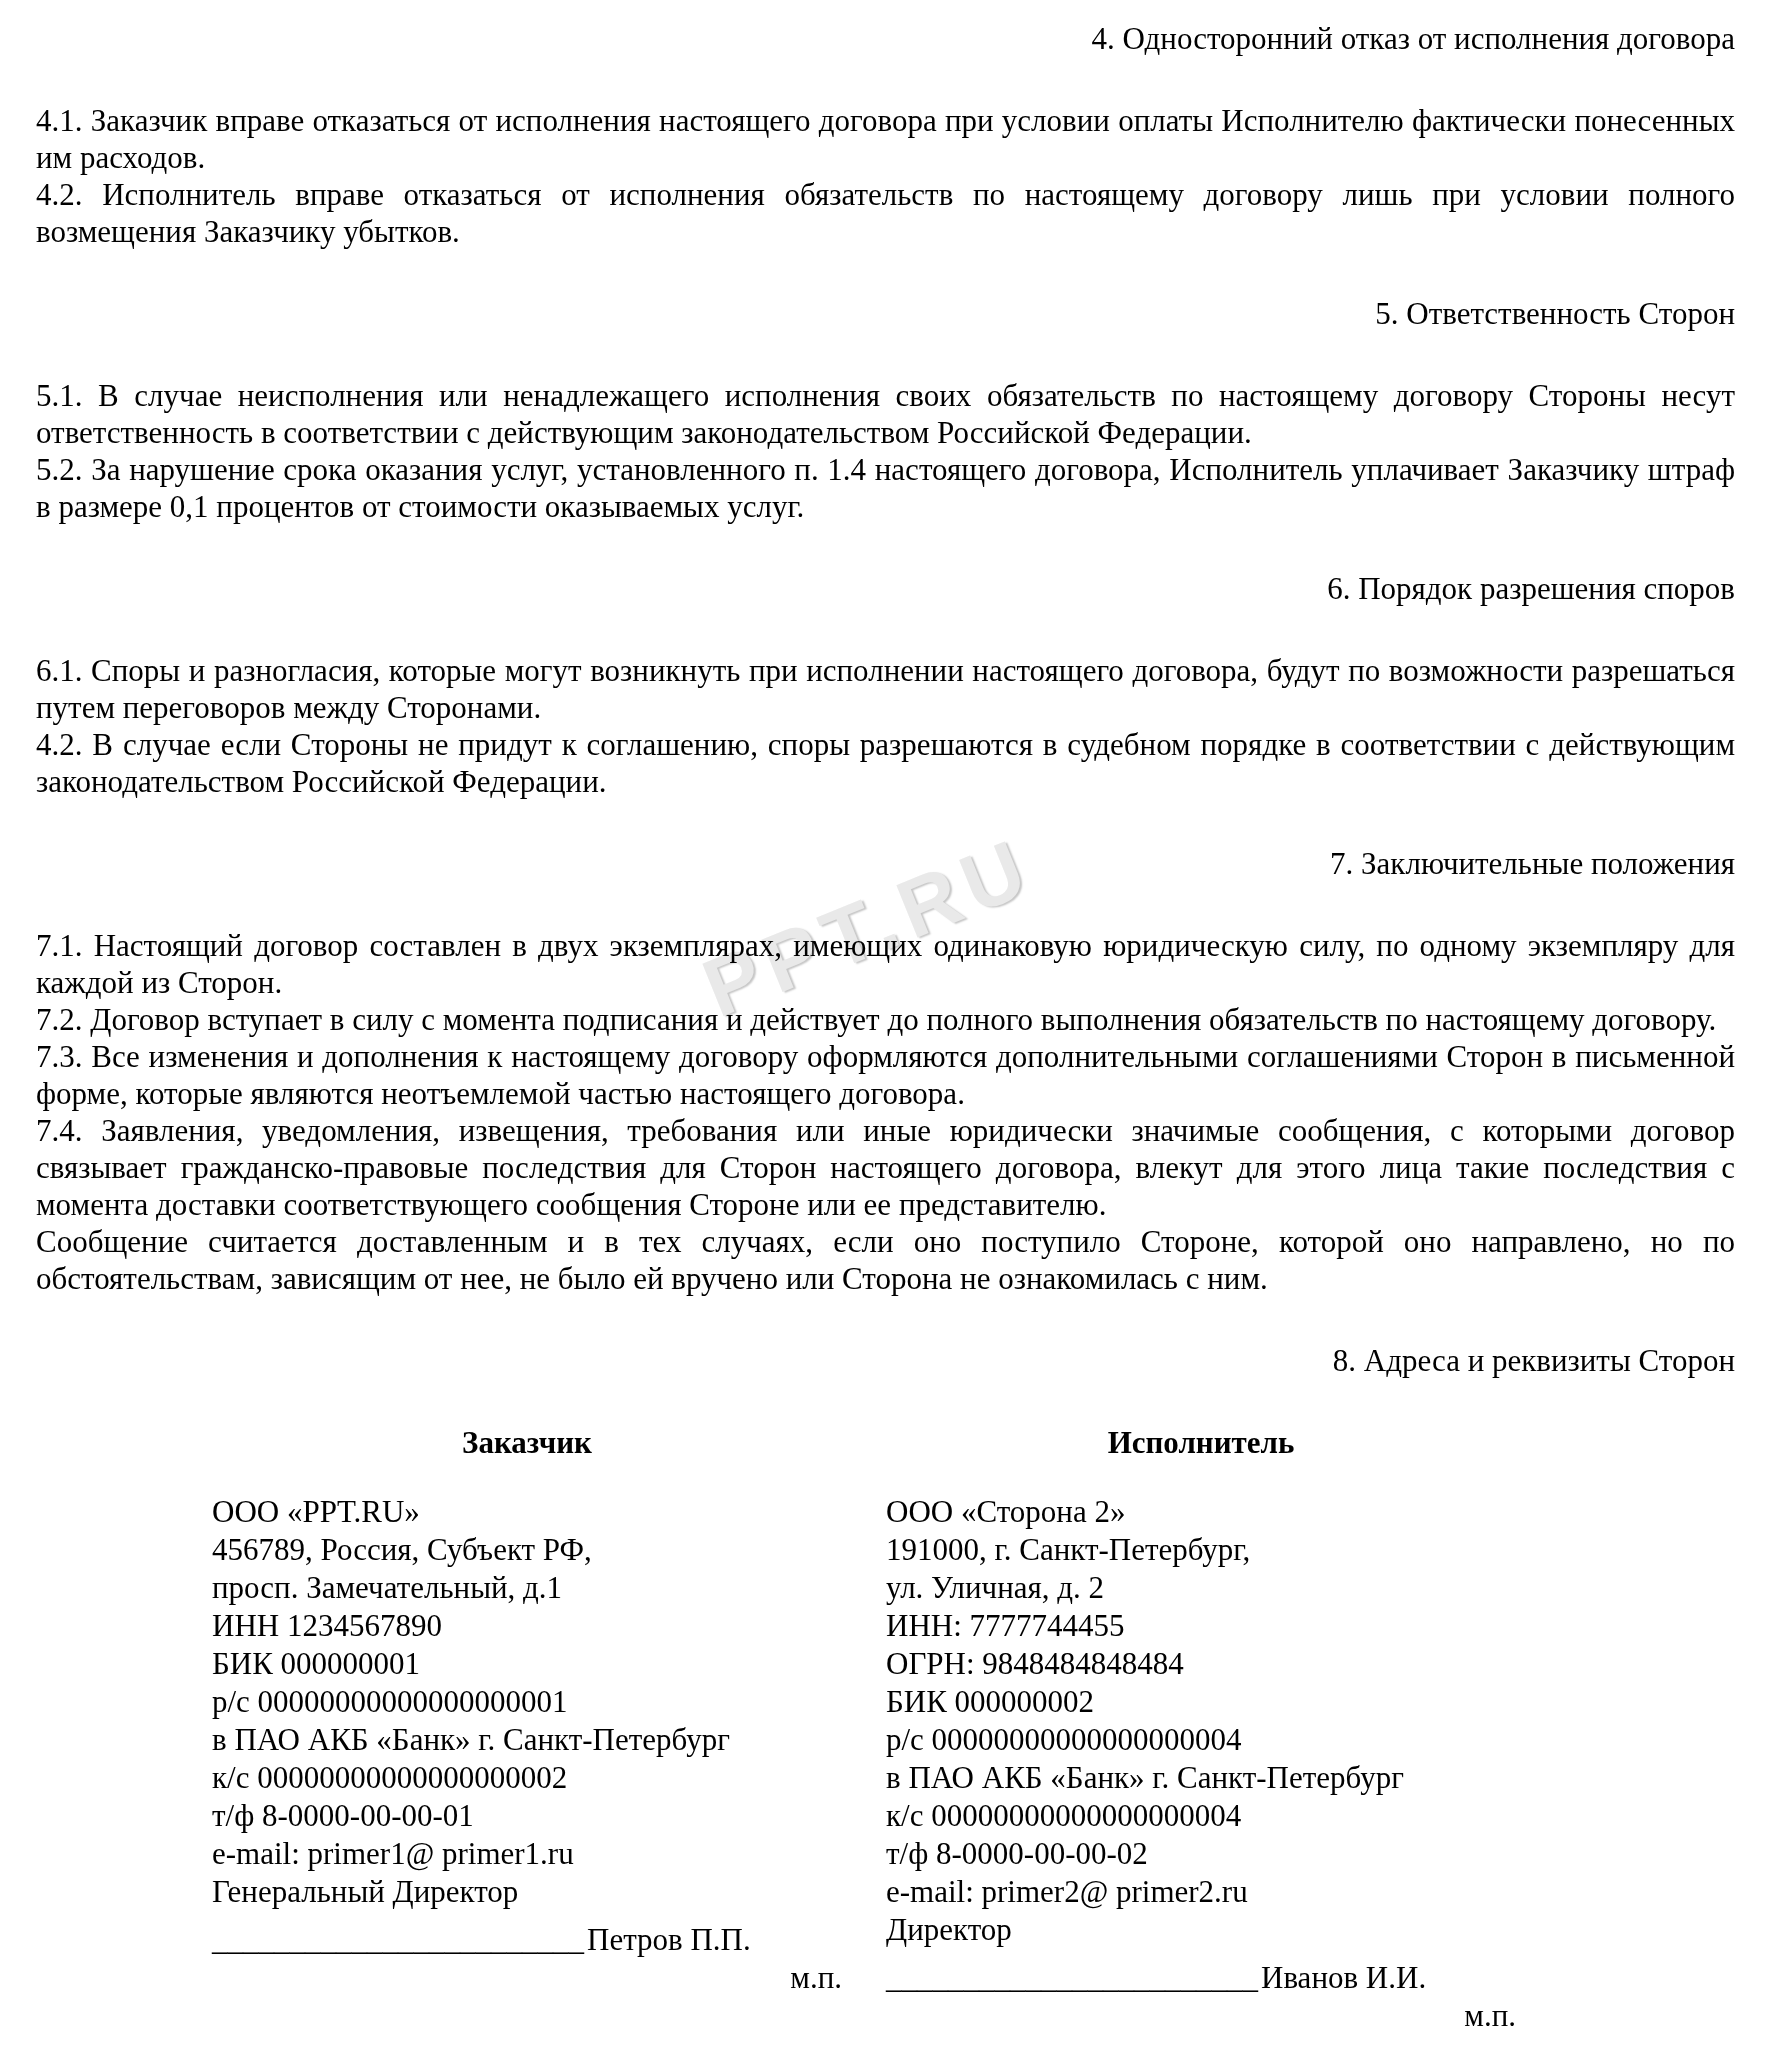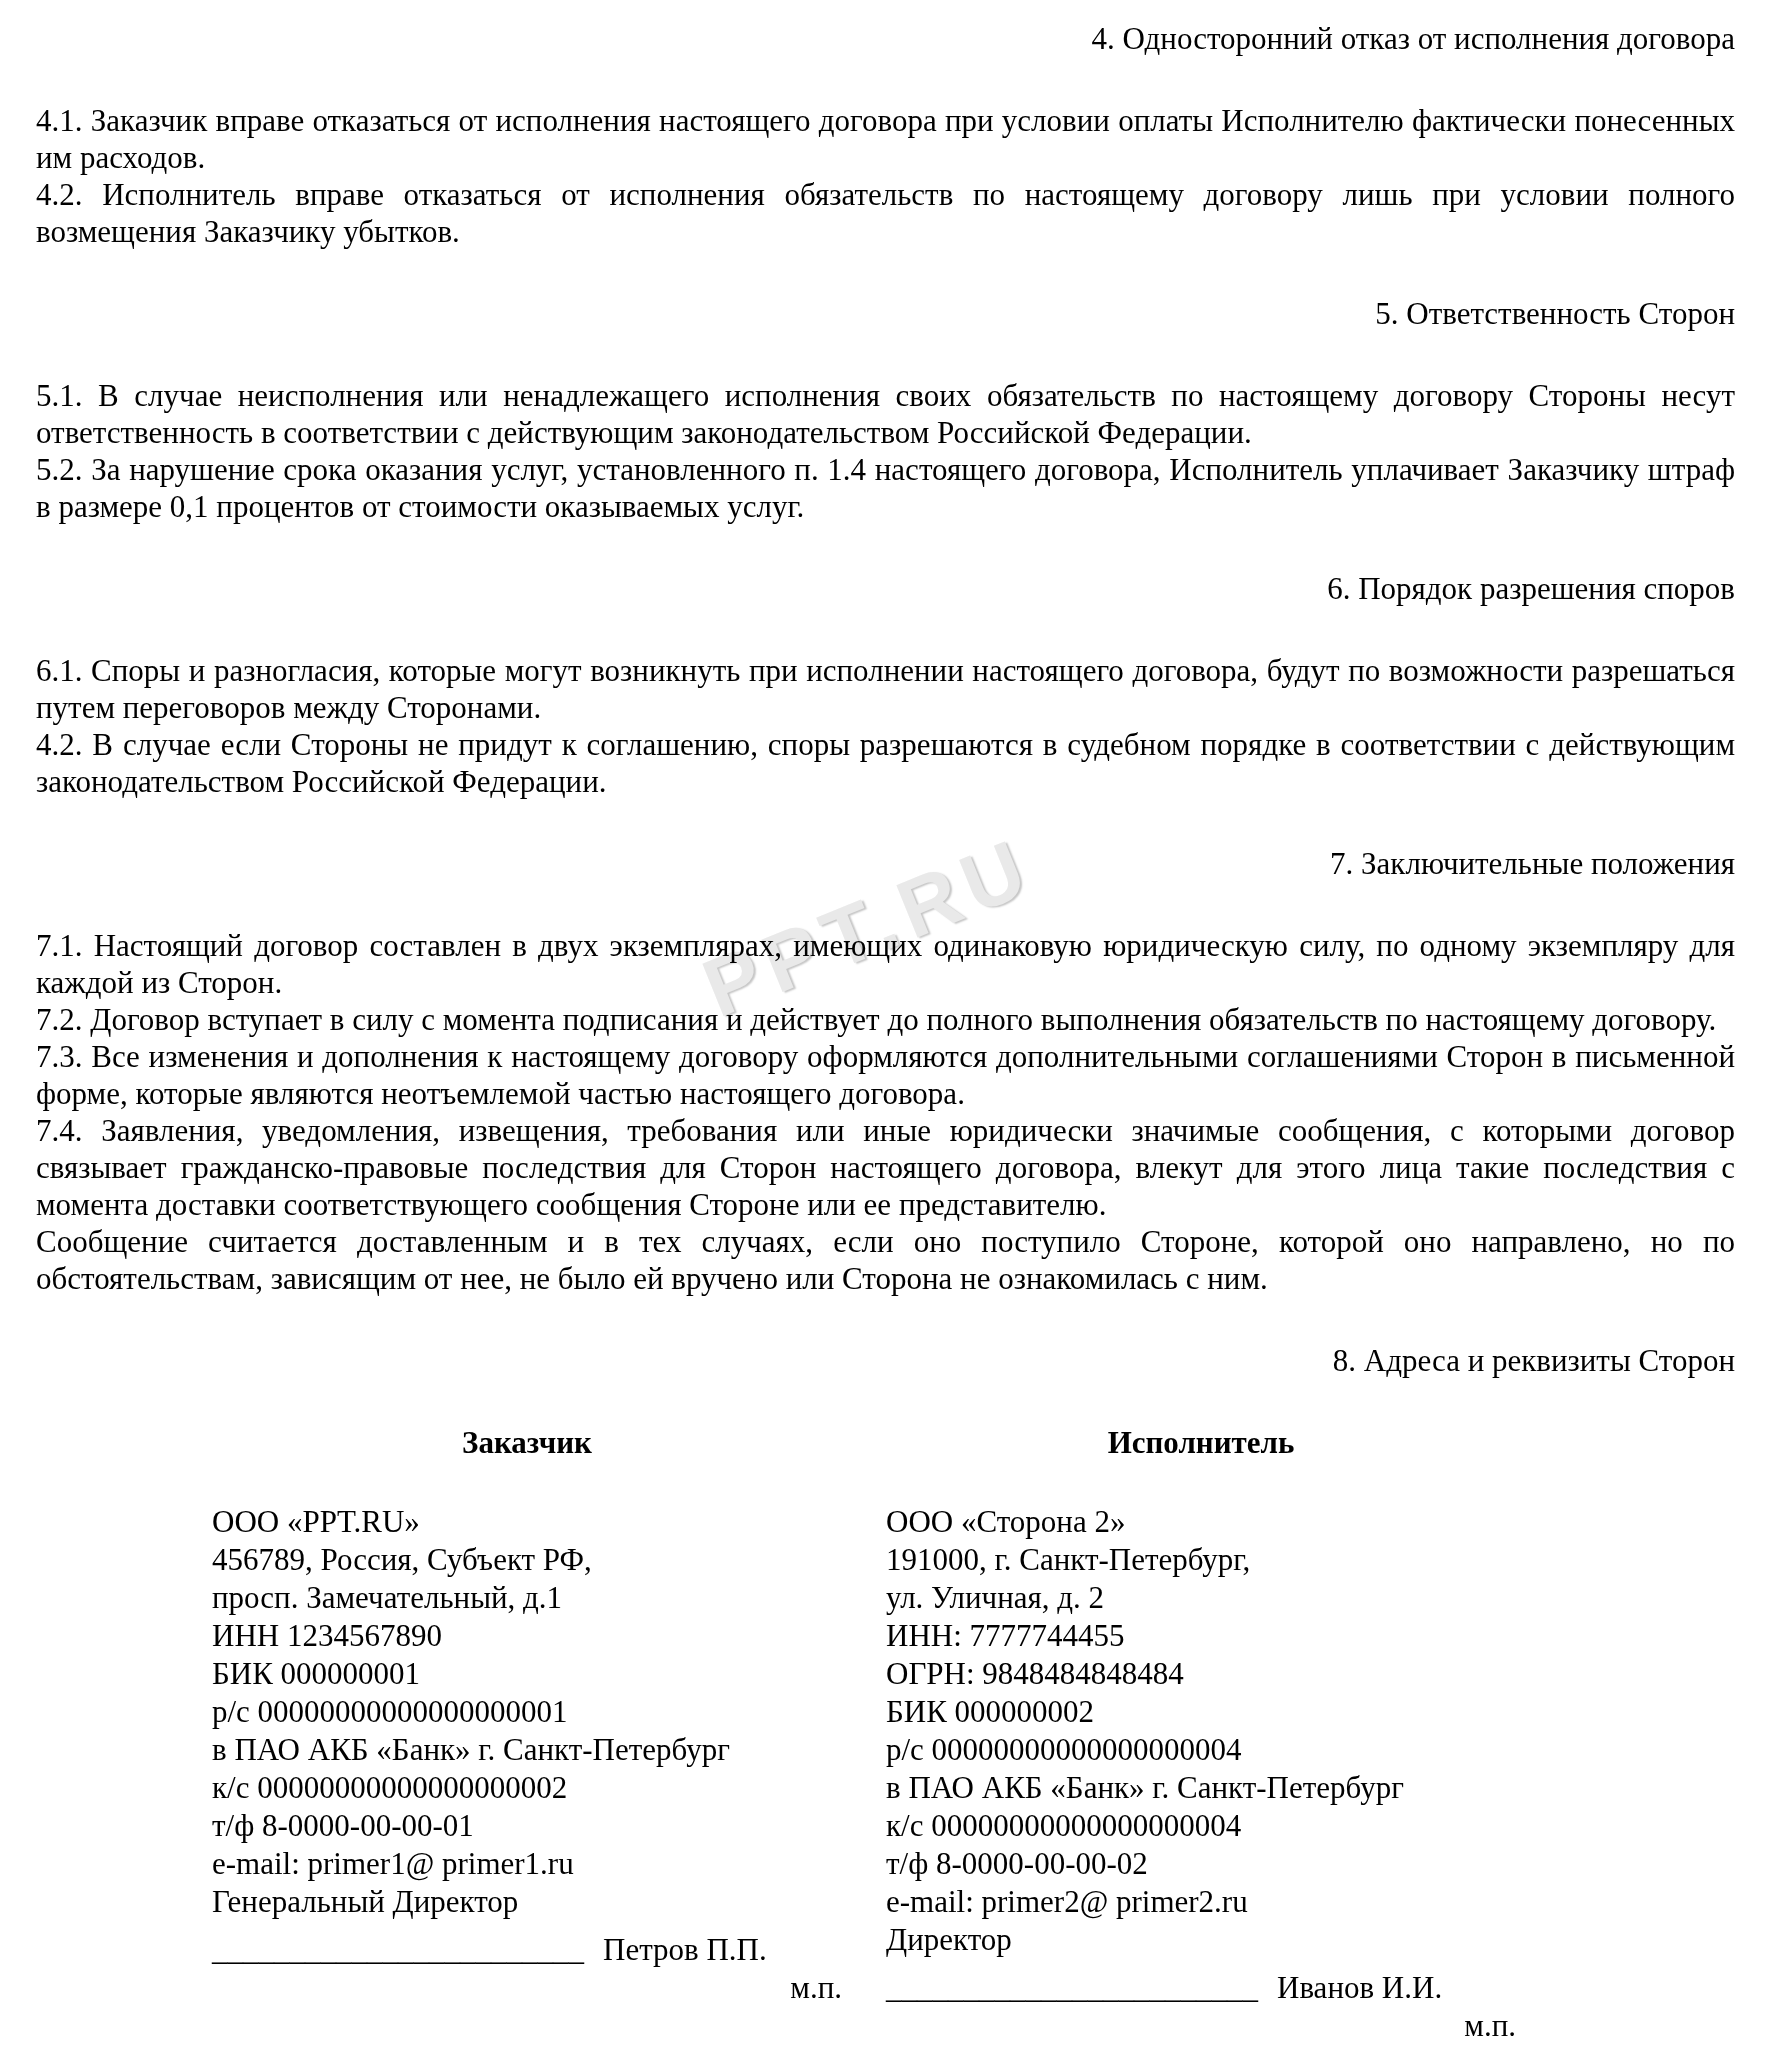"ООО «PPT.RU»" .req-lines { margin-top: 41px -> 31px }
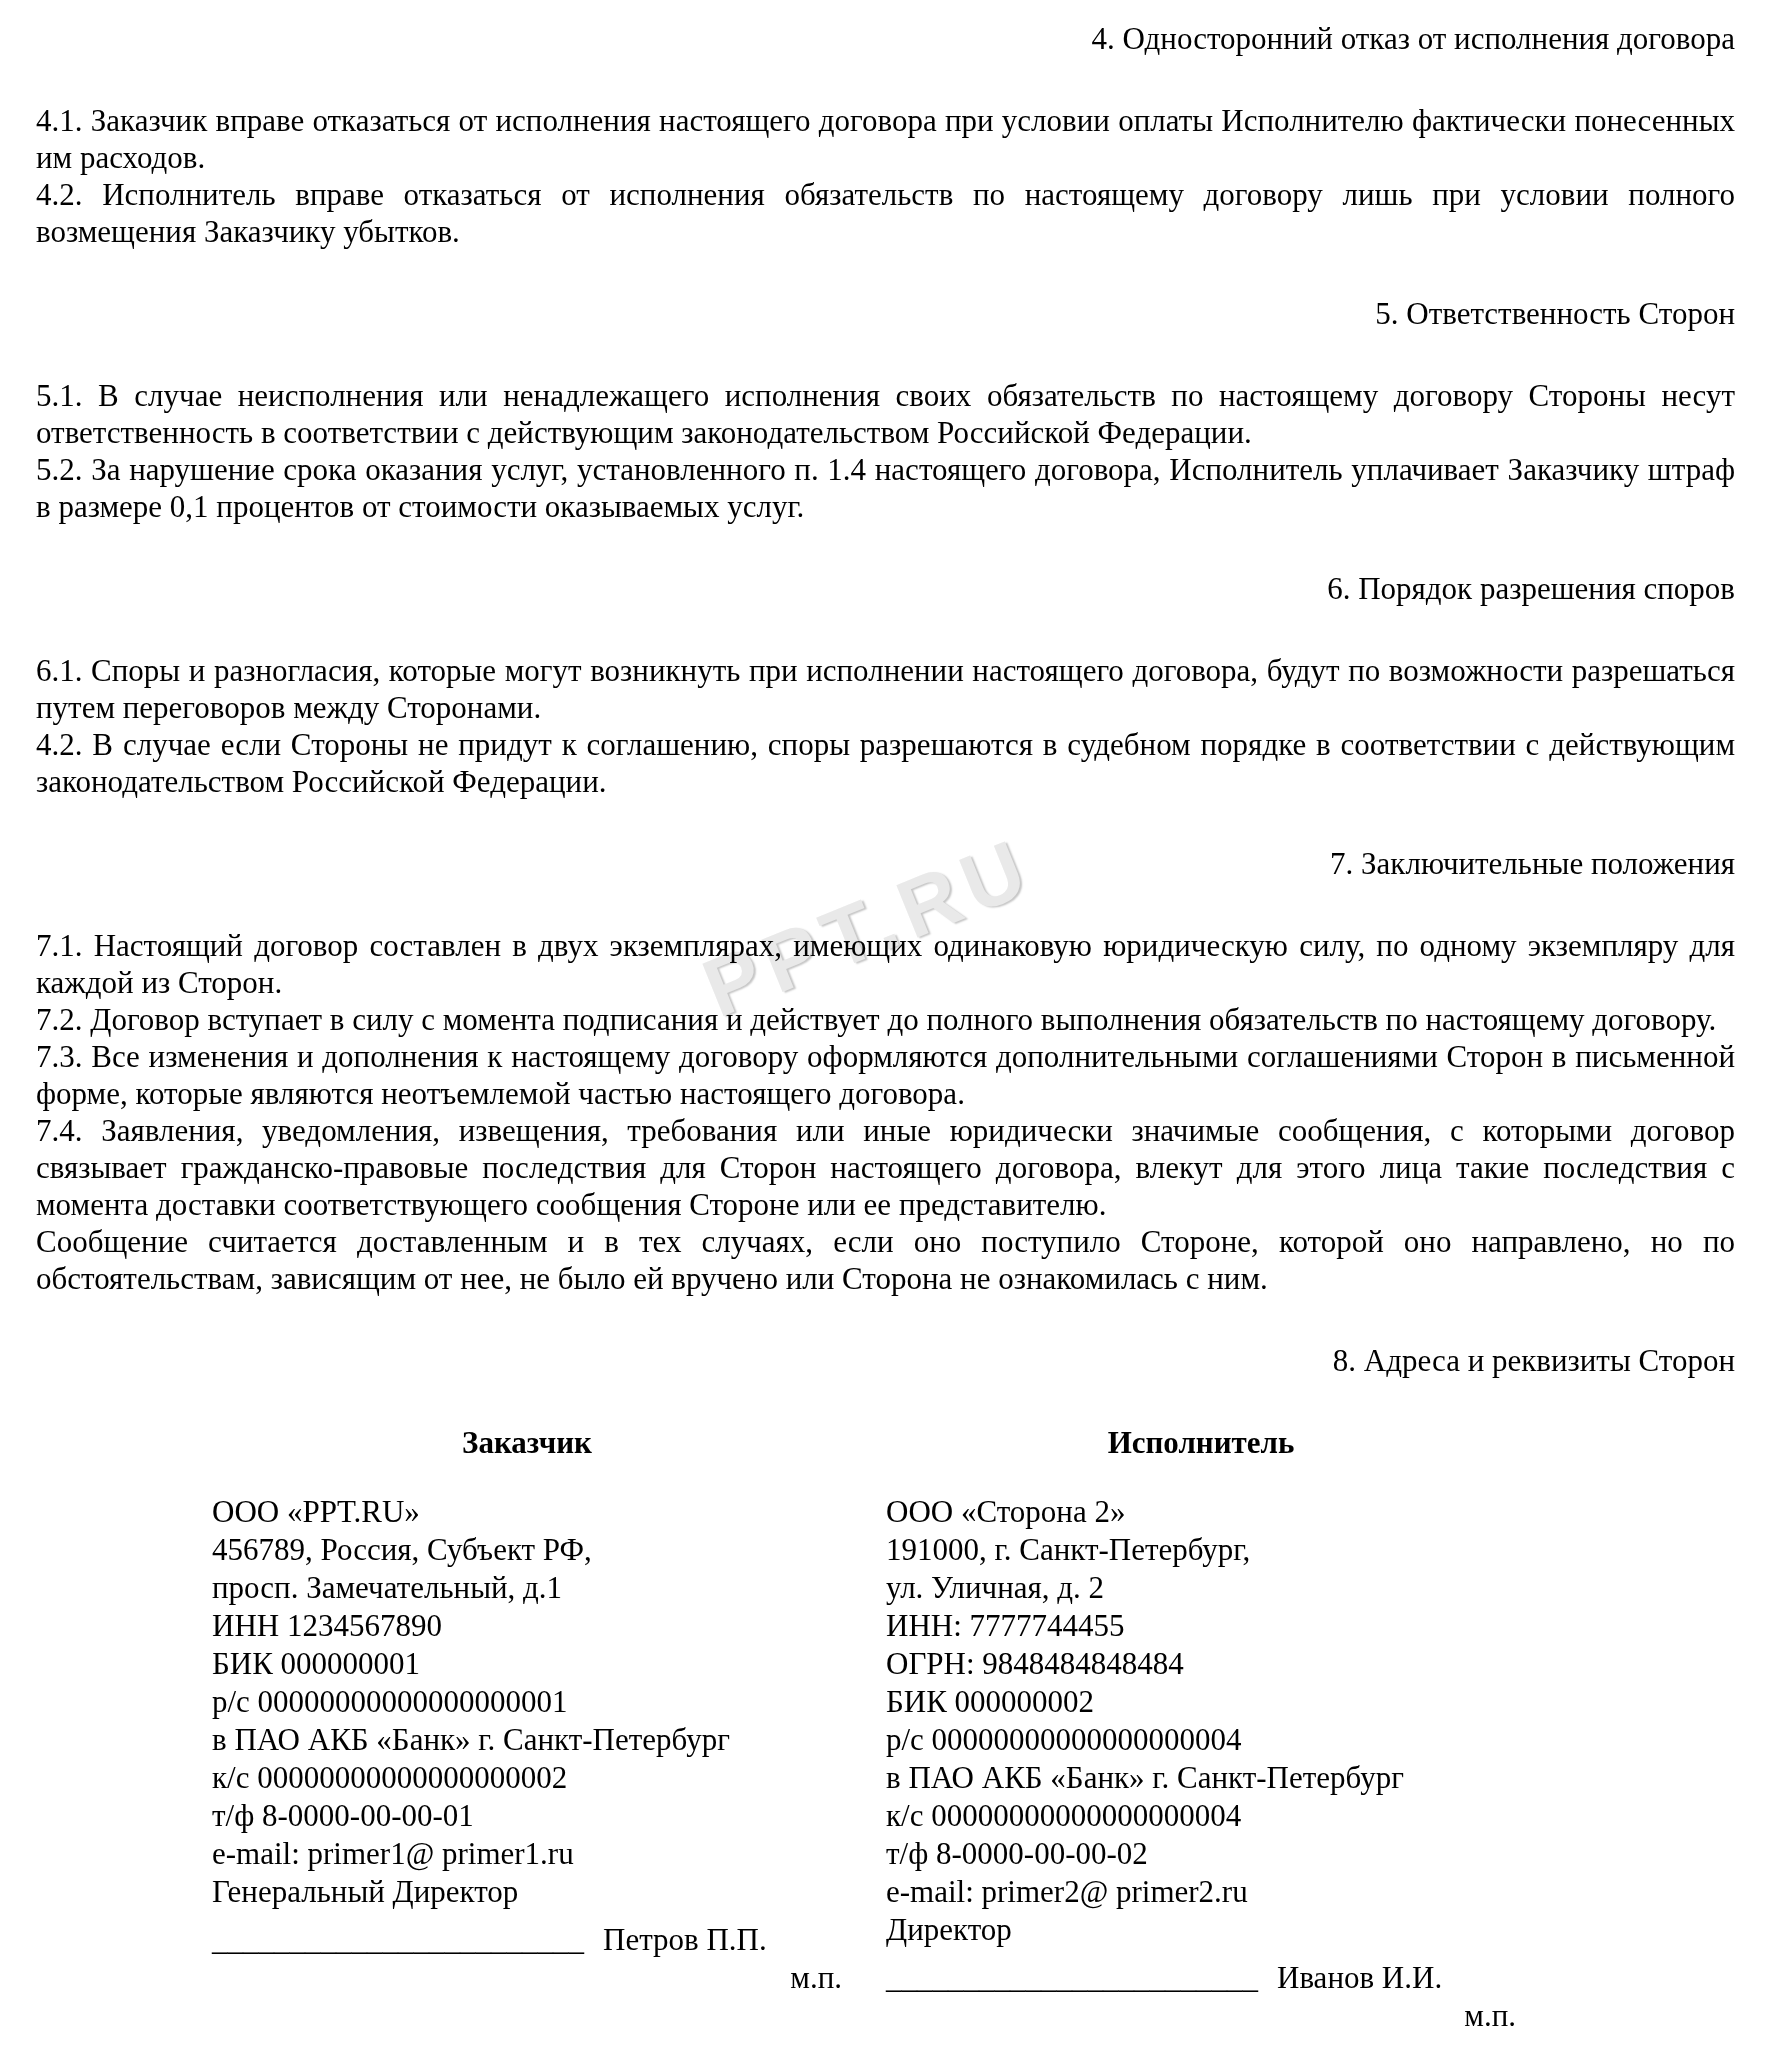"Петров П.П." .sig-name { margin-left: 19px -> 3px }
